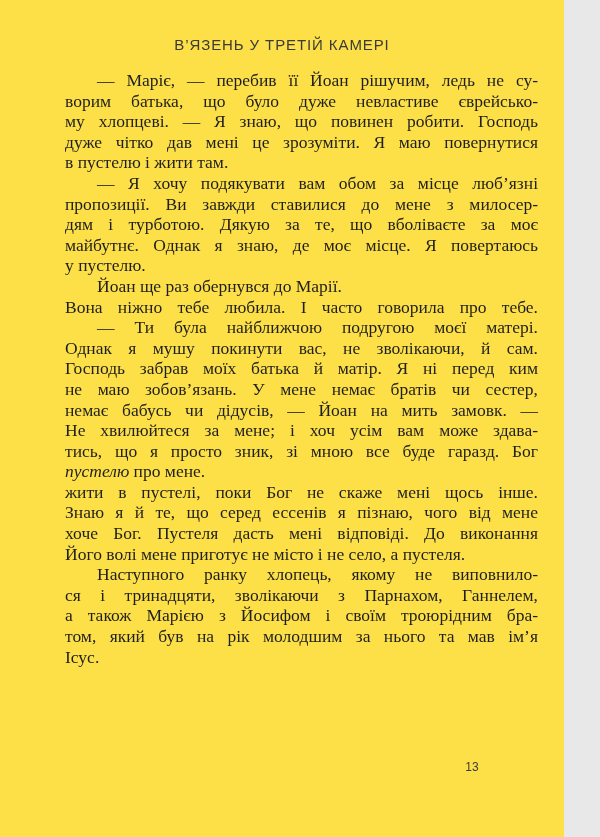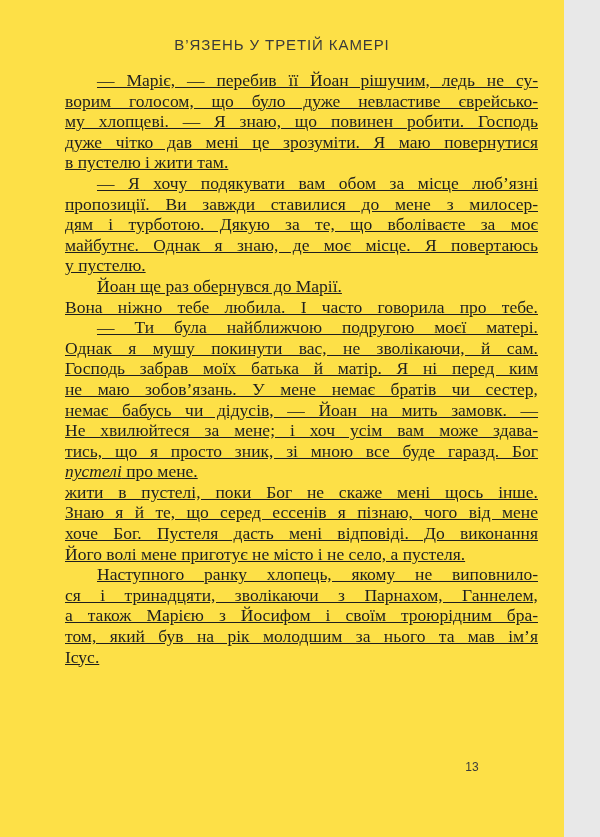"— Маріє, — перебив її" .text-block { text-decoration: underline -> none }
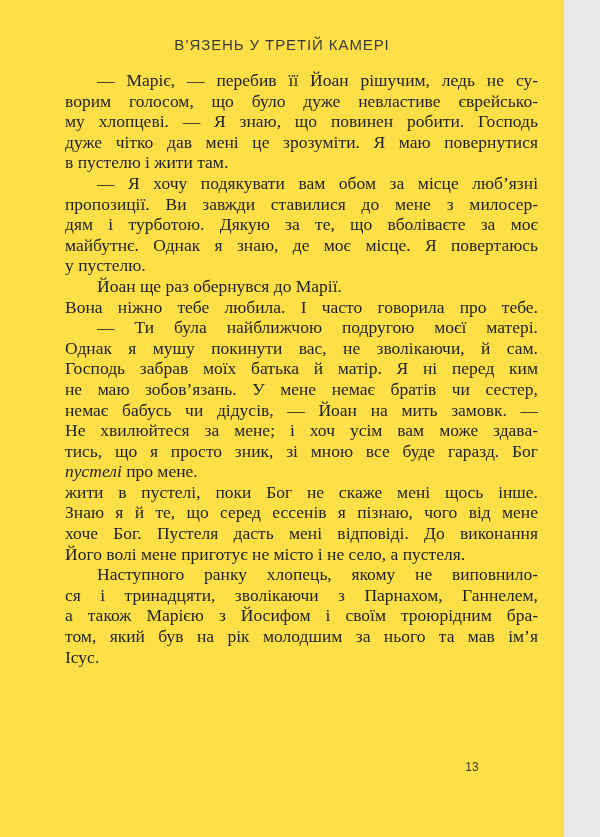"ворим голосом, що було дуже" div.line { text: голосом -> батька }
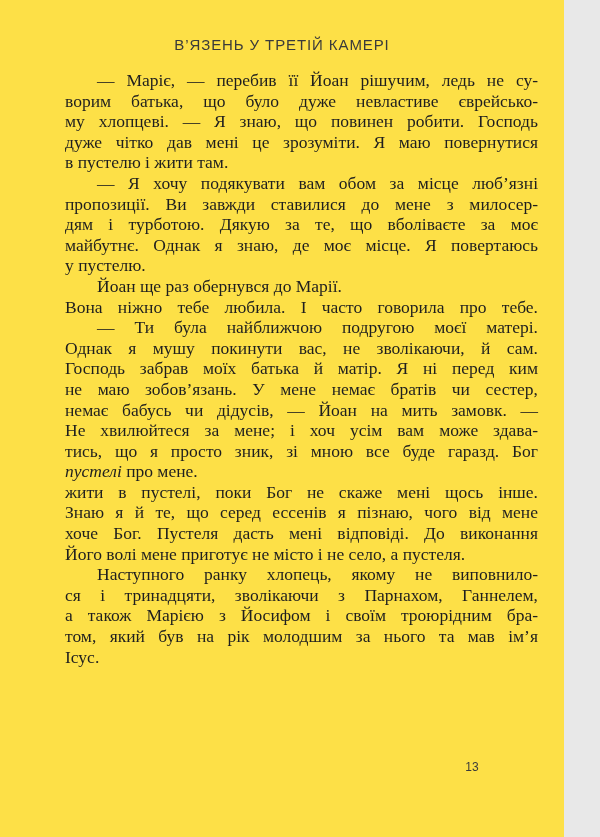"пустелі" span.italic { text: пустелі -> пустелю }
